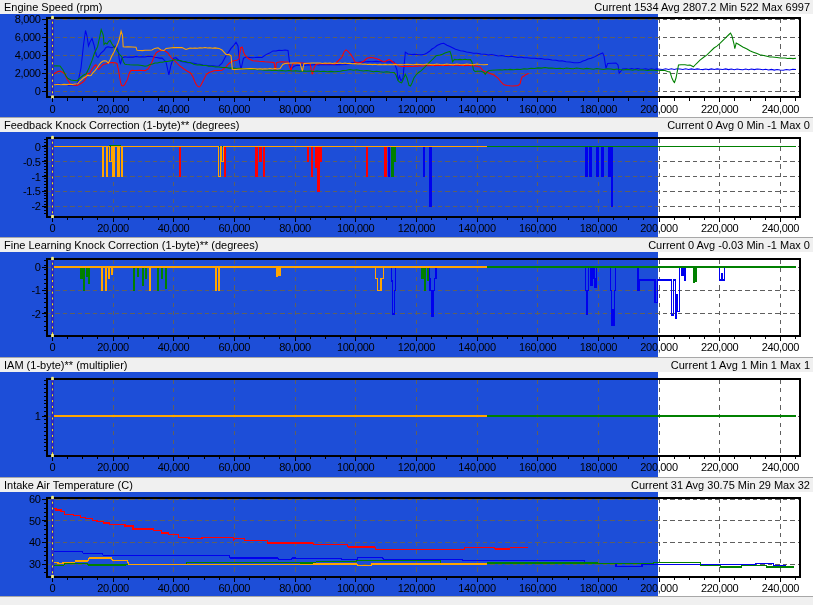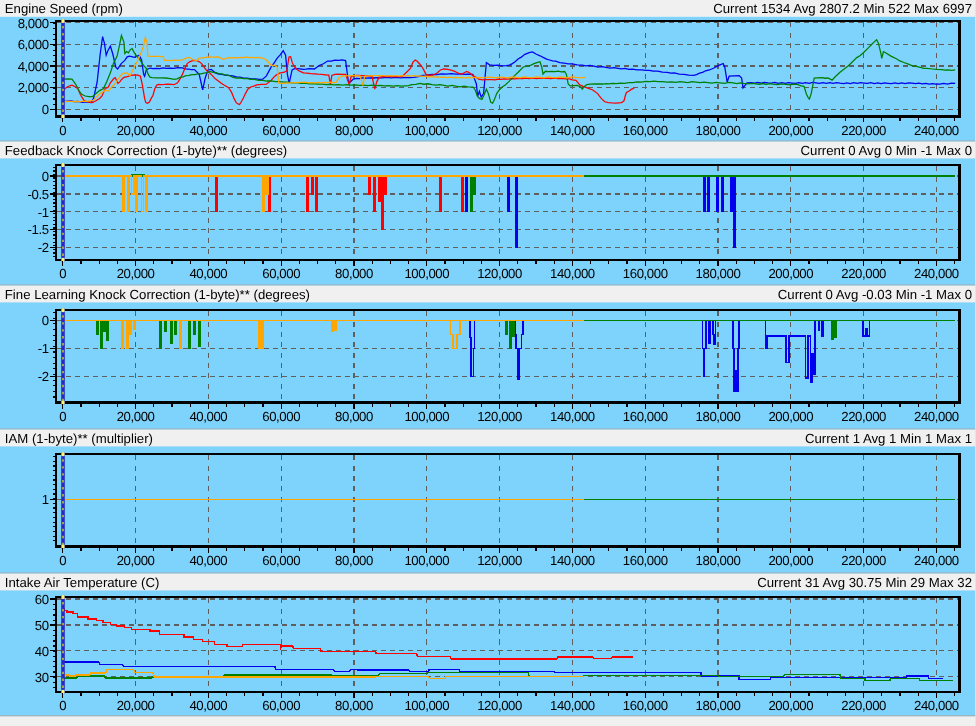"Engine Speed (rpm)" div { background: #7dd3fc -> #1d4ed8; width: 813px -> 658px }
